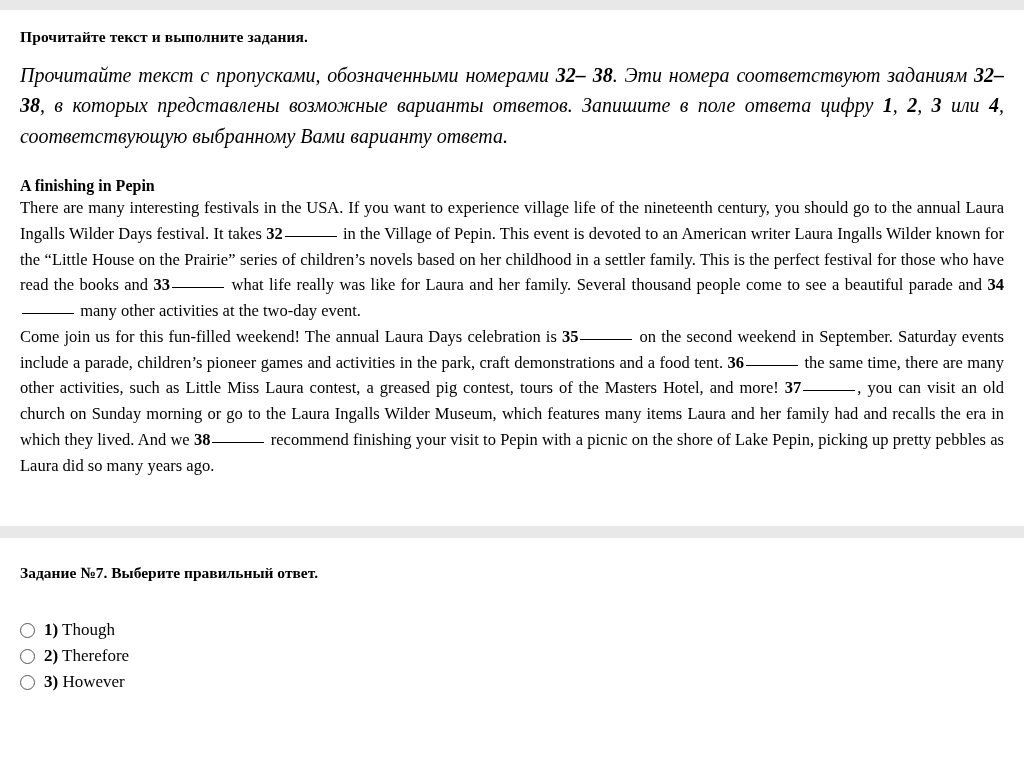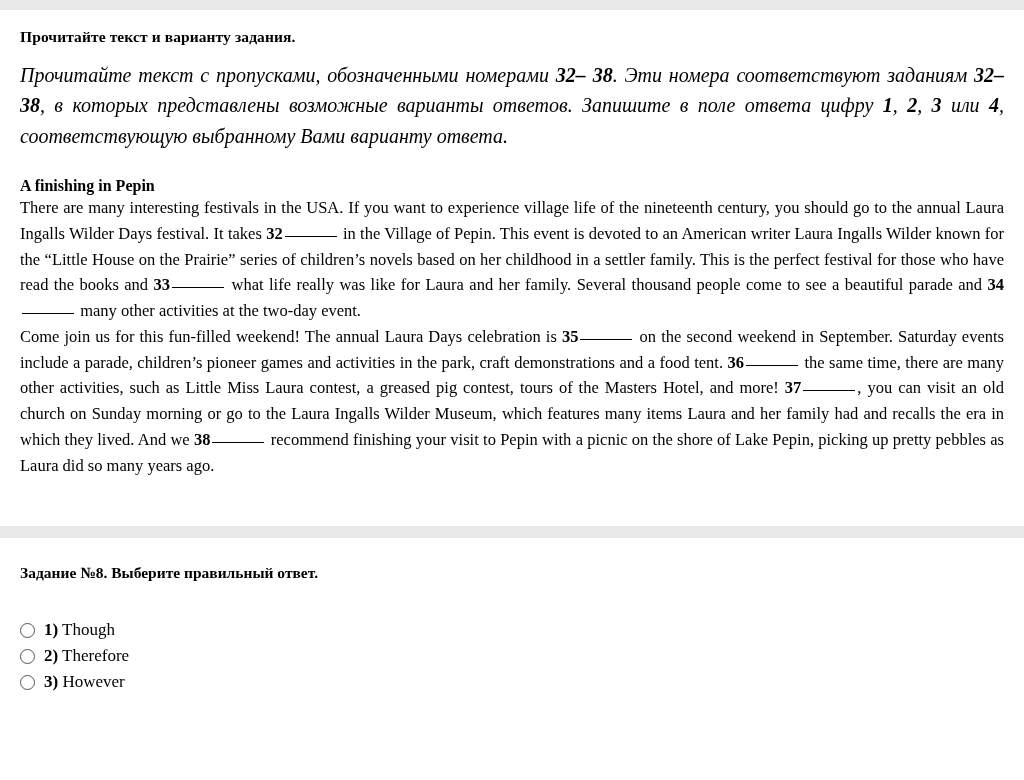"Прочитайте текст и варианту задания." div.task-heading { text: варианту -> выполните }
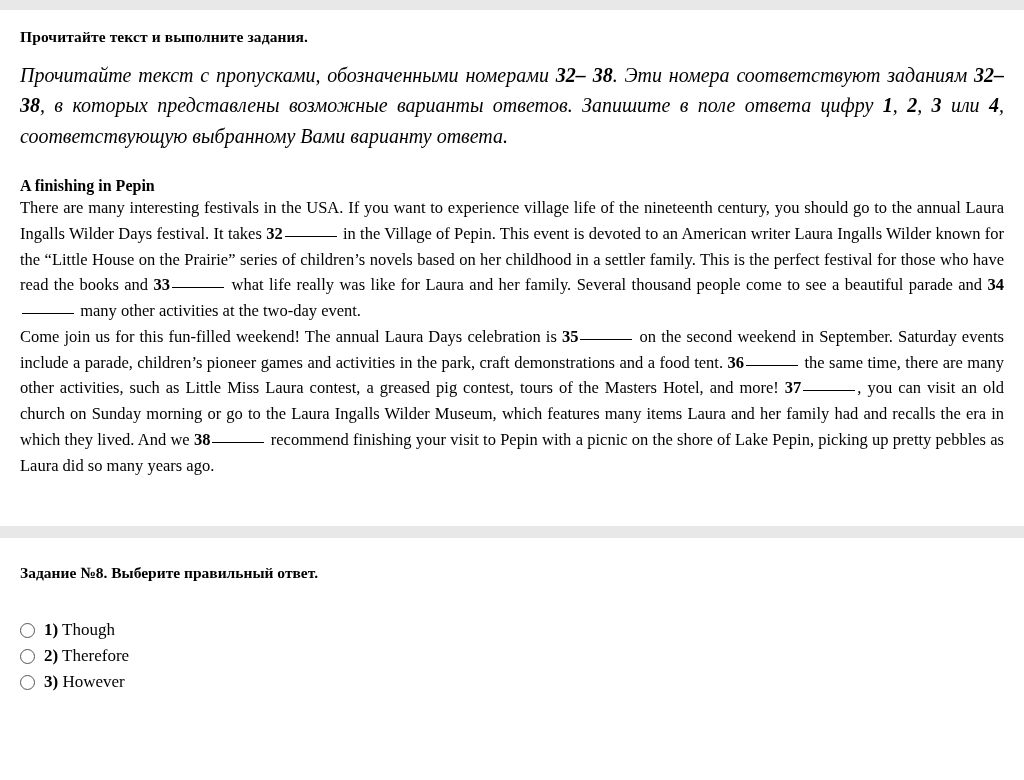"Задание №8. Выберите правильный ответ." div.question-heading { text: 8 -> 7 }
